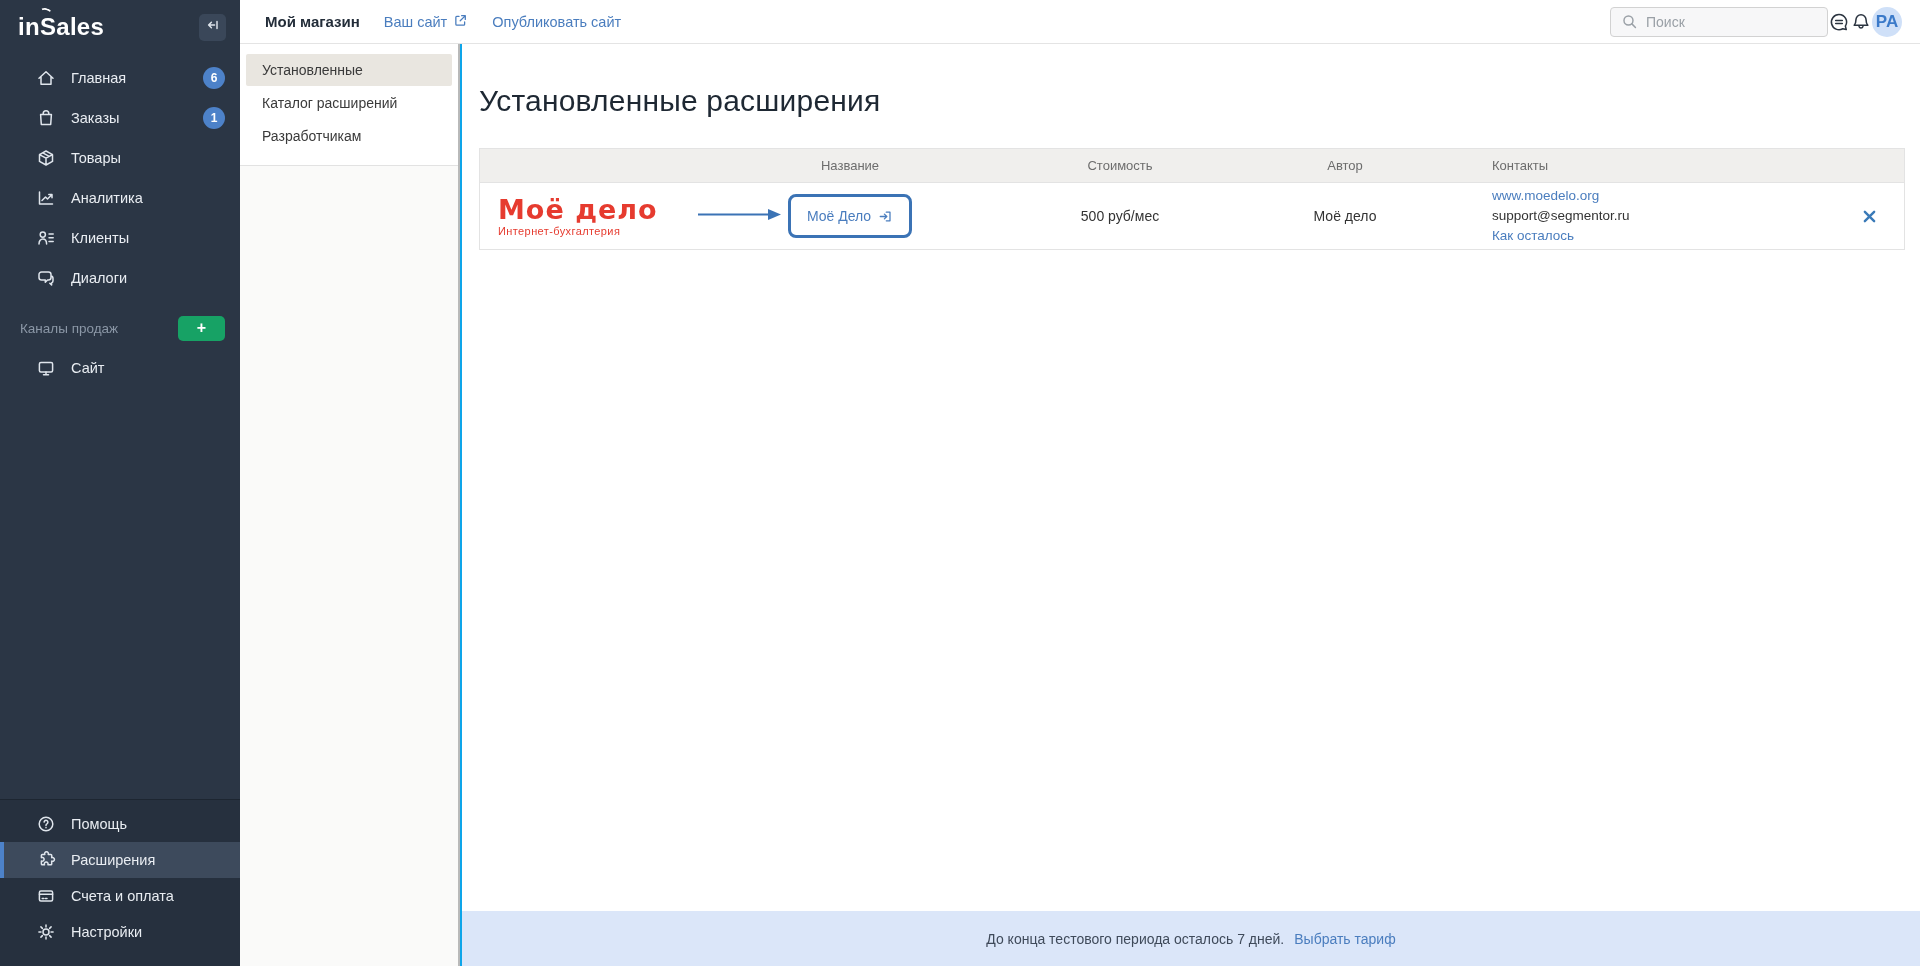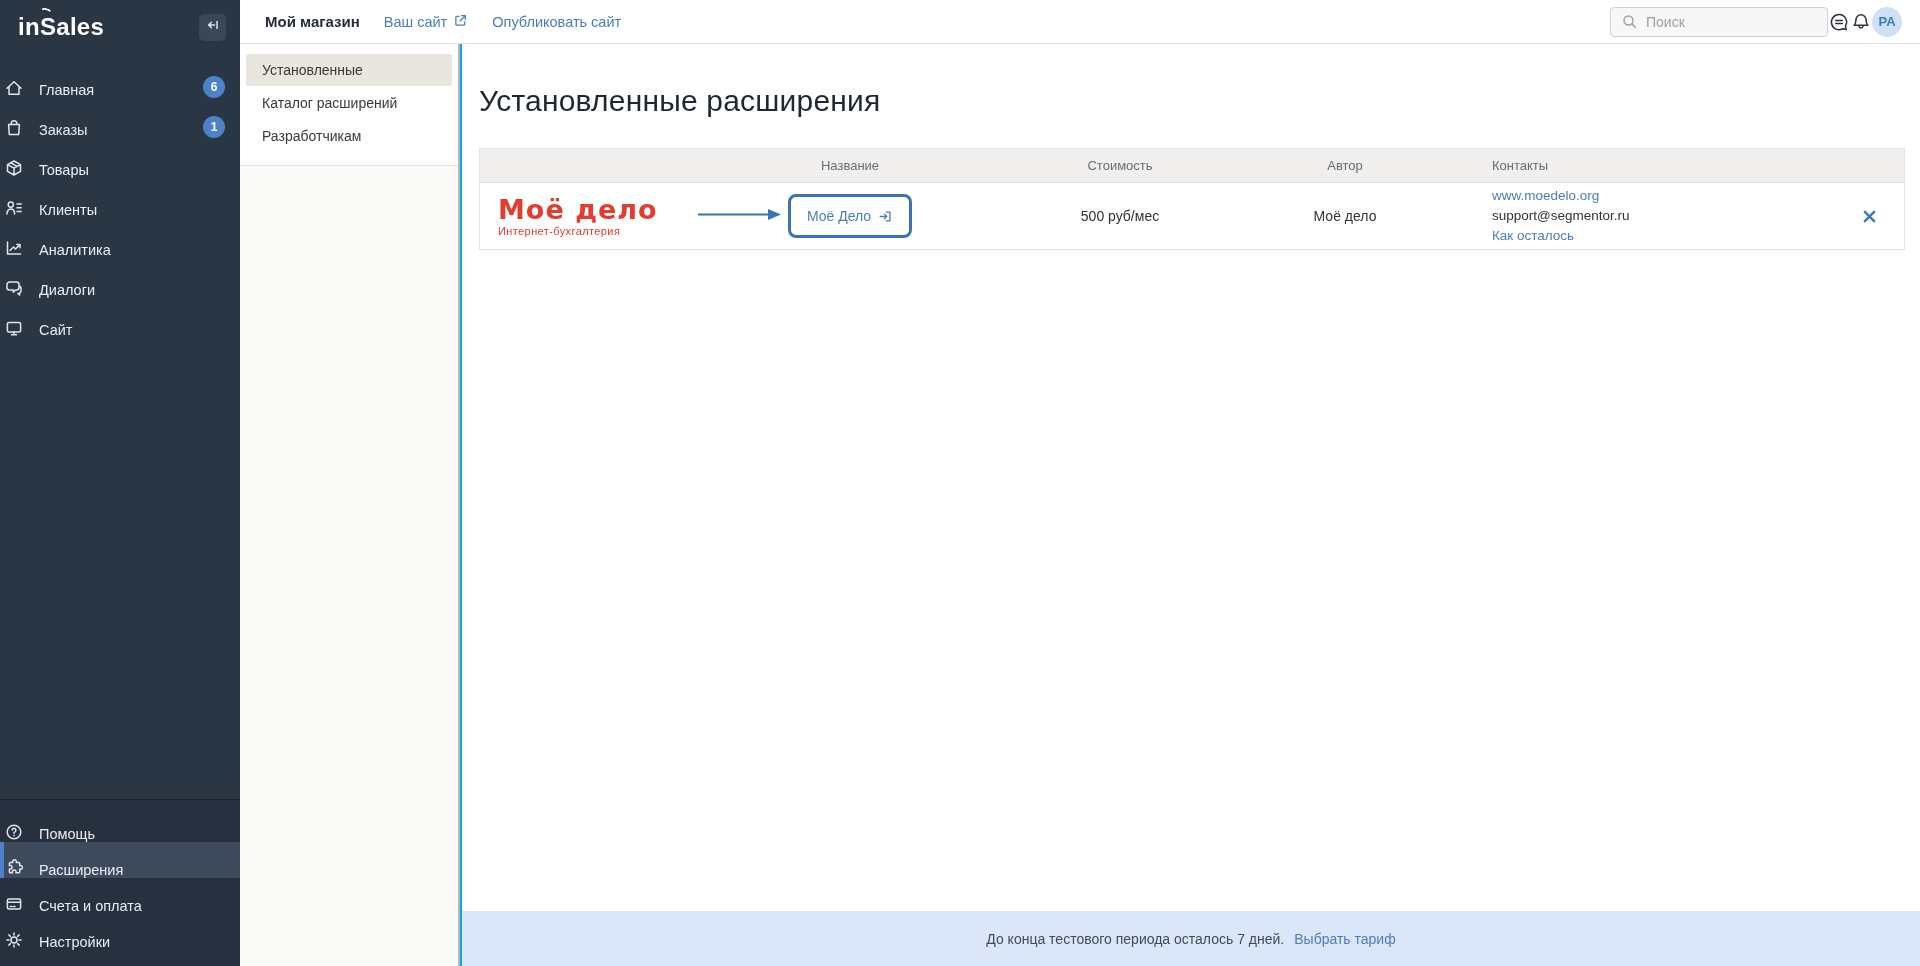"PA" .avatar { font-size: 13px -> 17px }
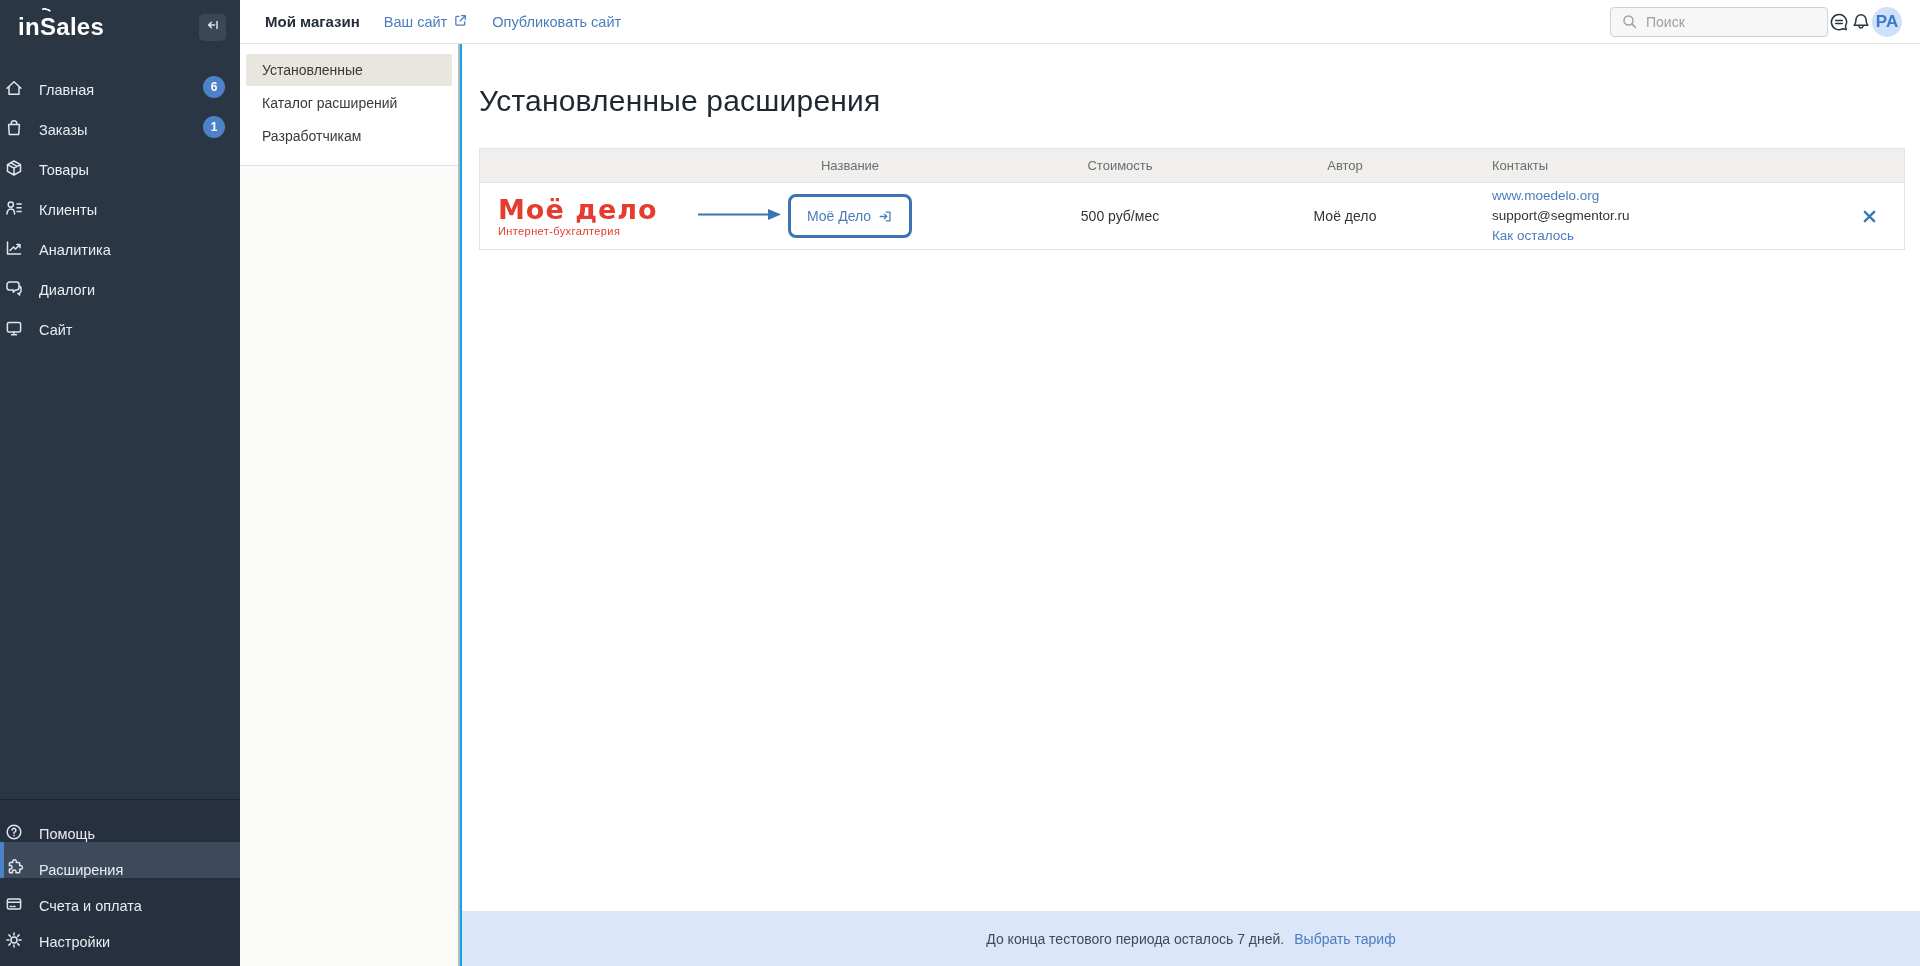"Главная" .nav-item { align-items: flex-end -> center; padding: 0 15px 0 4px -> 0 15px 0 36px }
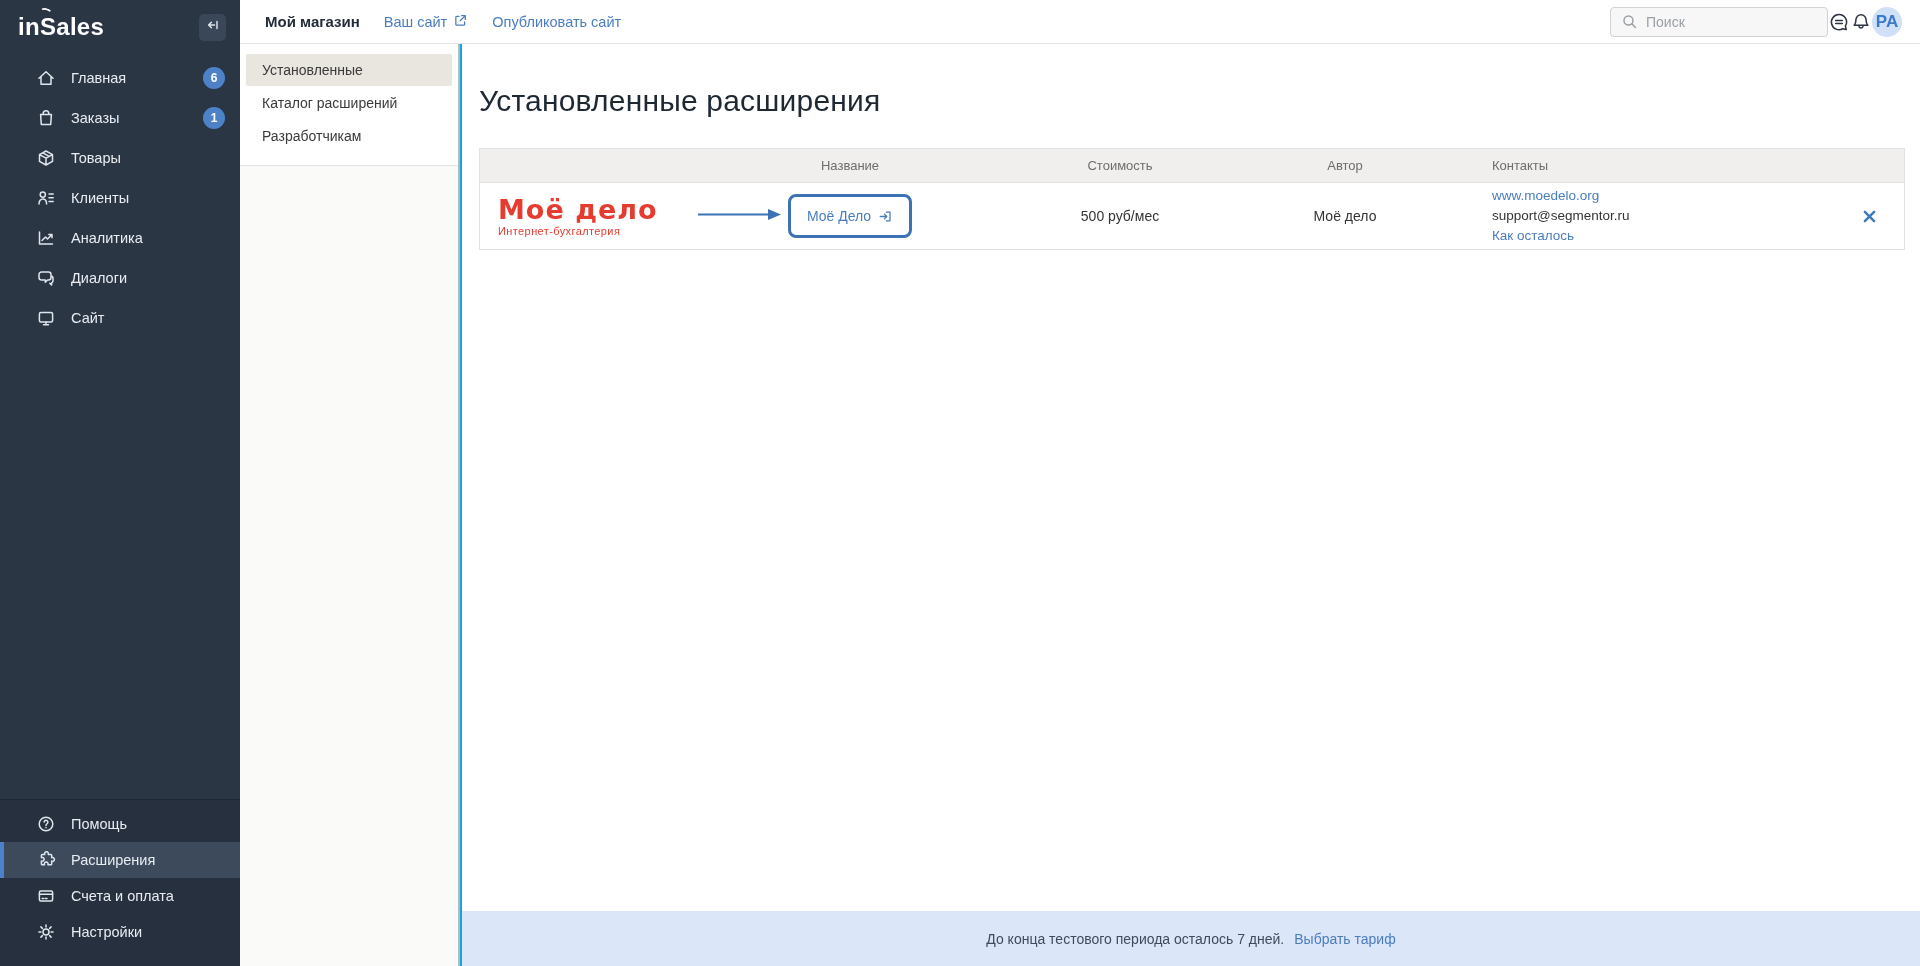"Клиенты" div.nav-item { order: before "Аналитика" -> after "Аналитика" }
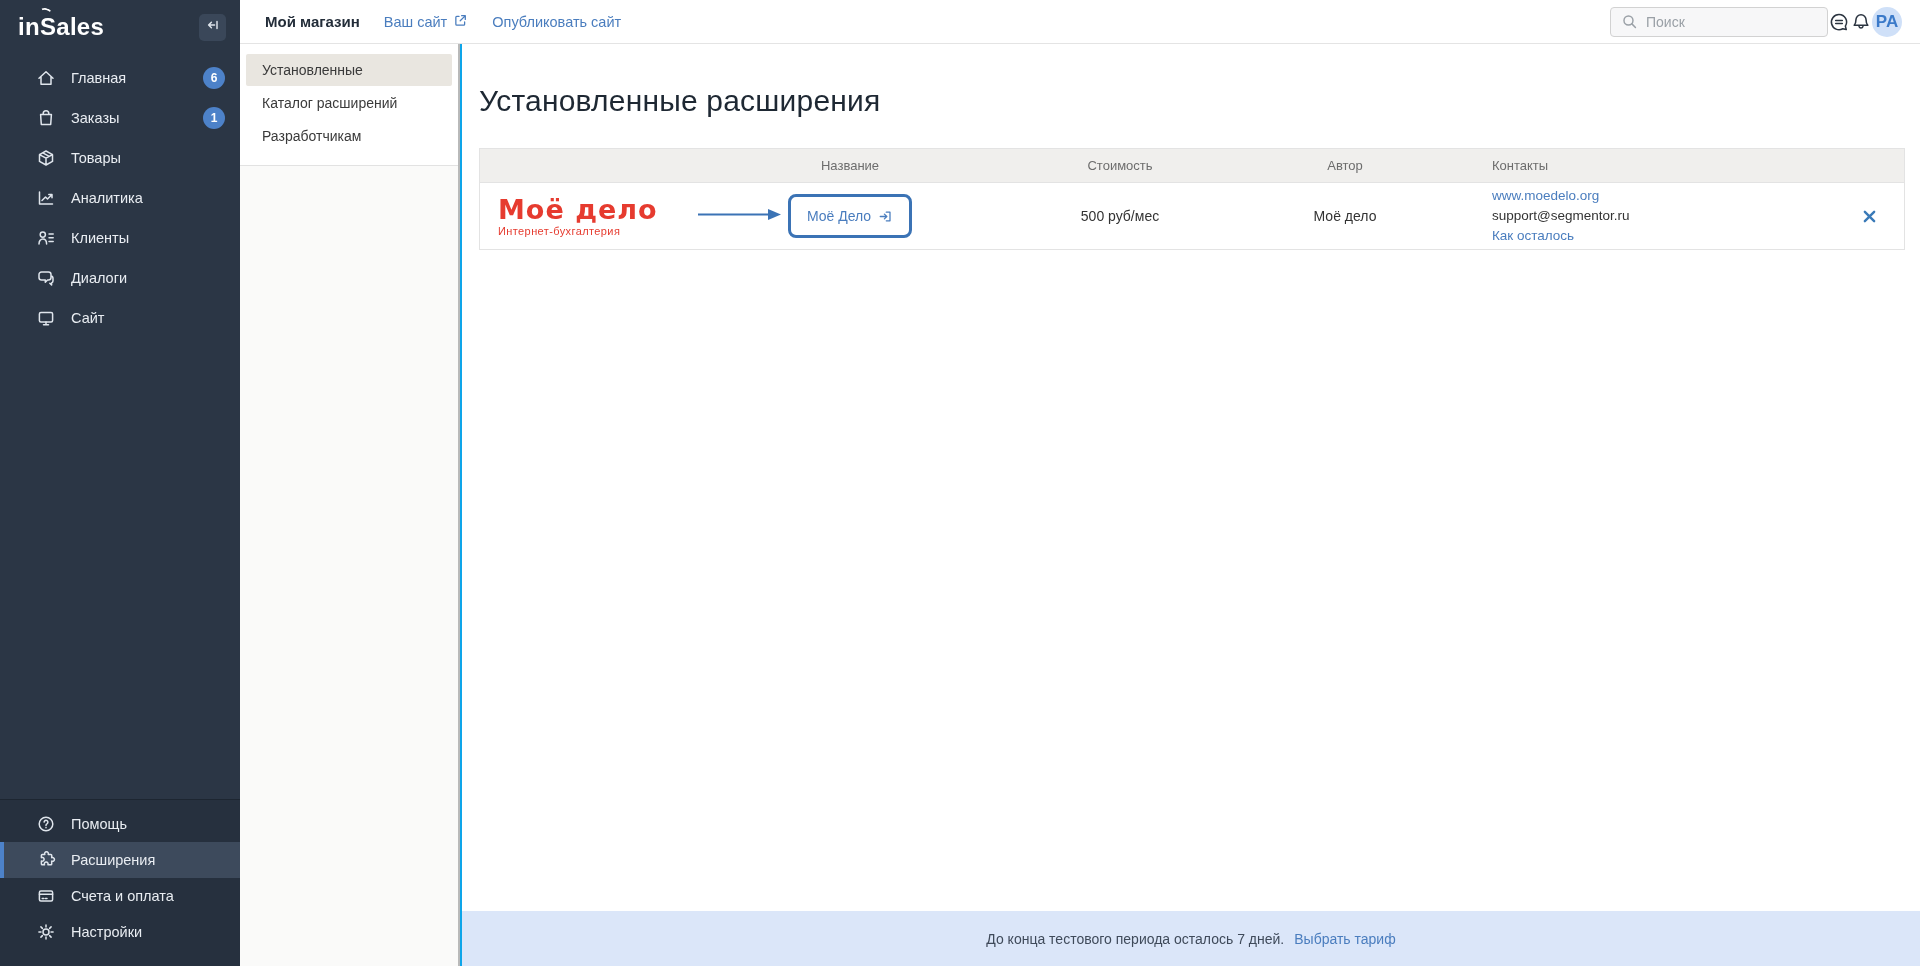"Каналы продаж" div.section-row { html: none -> <div> <span>Каналы продаж</span> <span>+</span> </div> }
